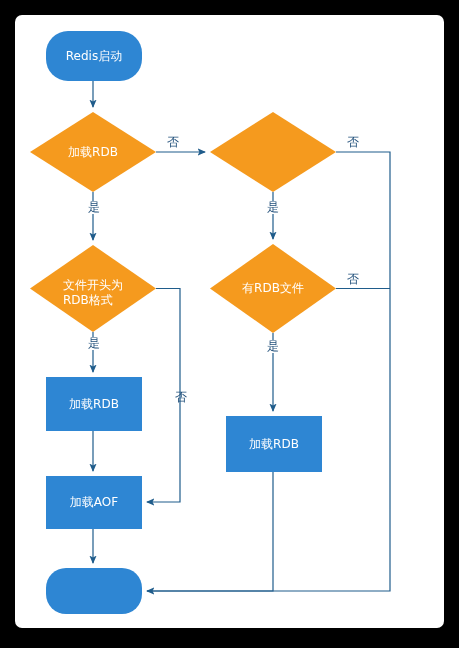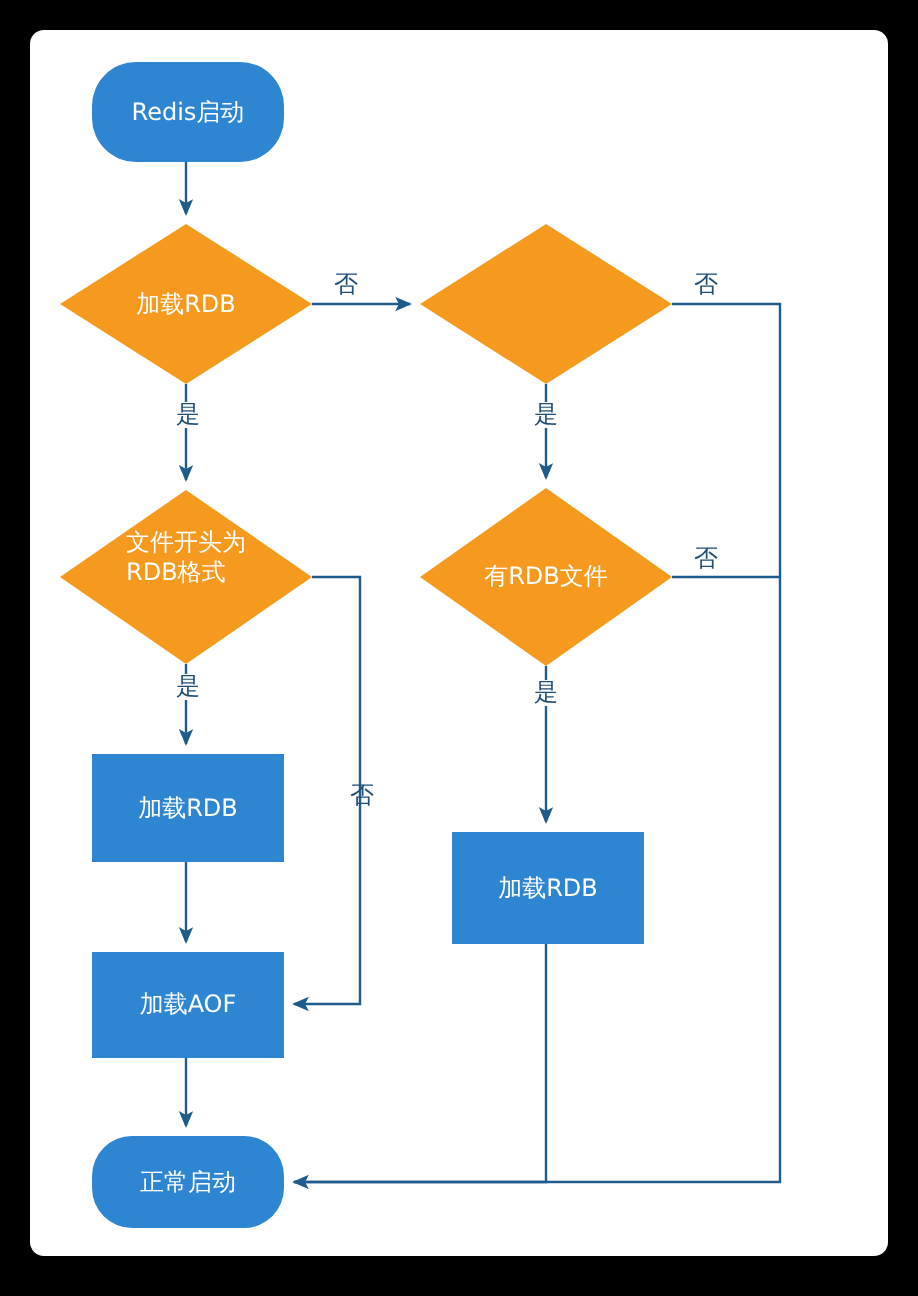"文件开头为" div.node-label { top: 220px -> 234px }
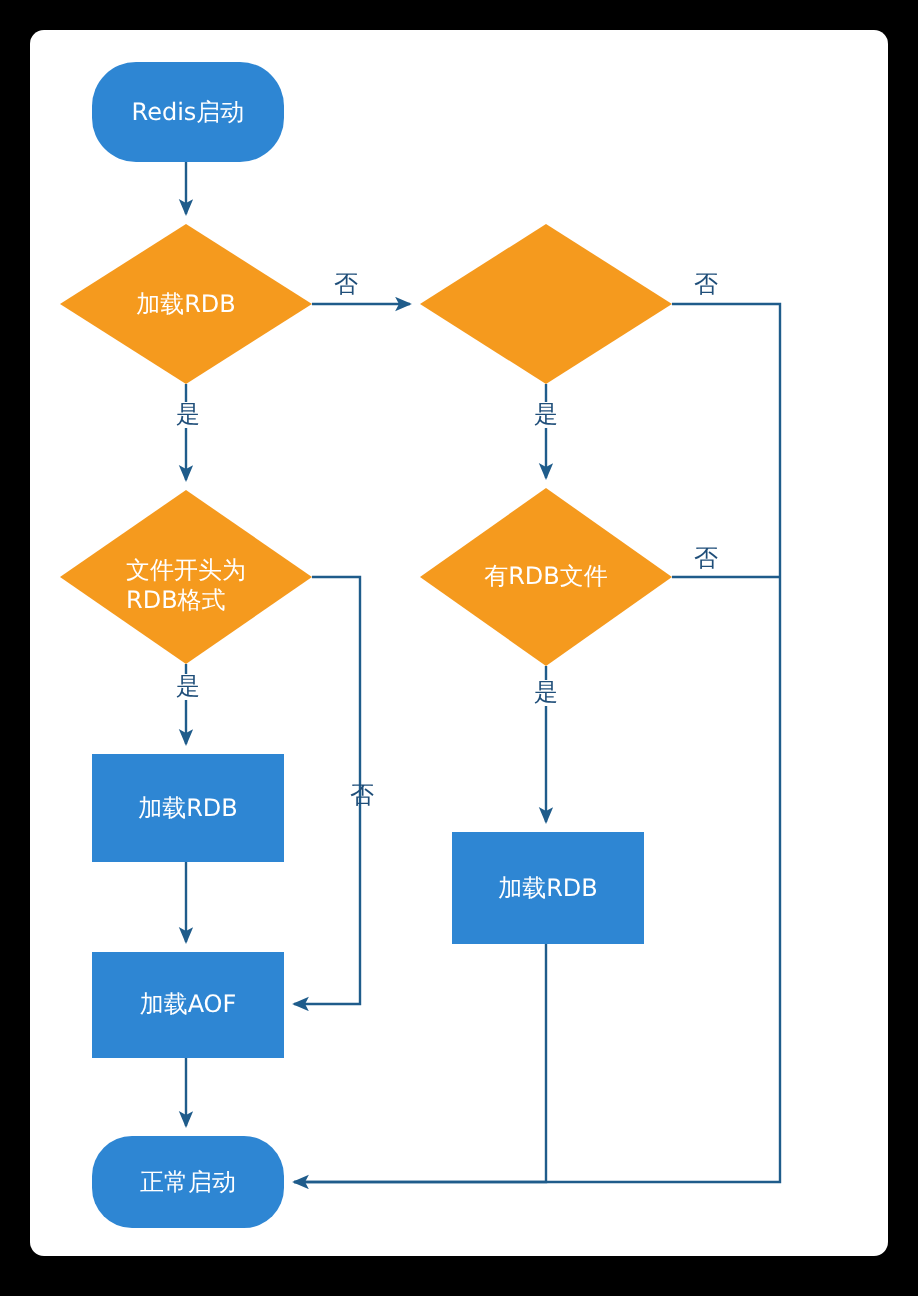"正常启动" div.node-label { html: <div>正常启动</div> -> none }
